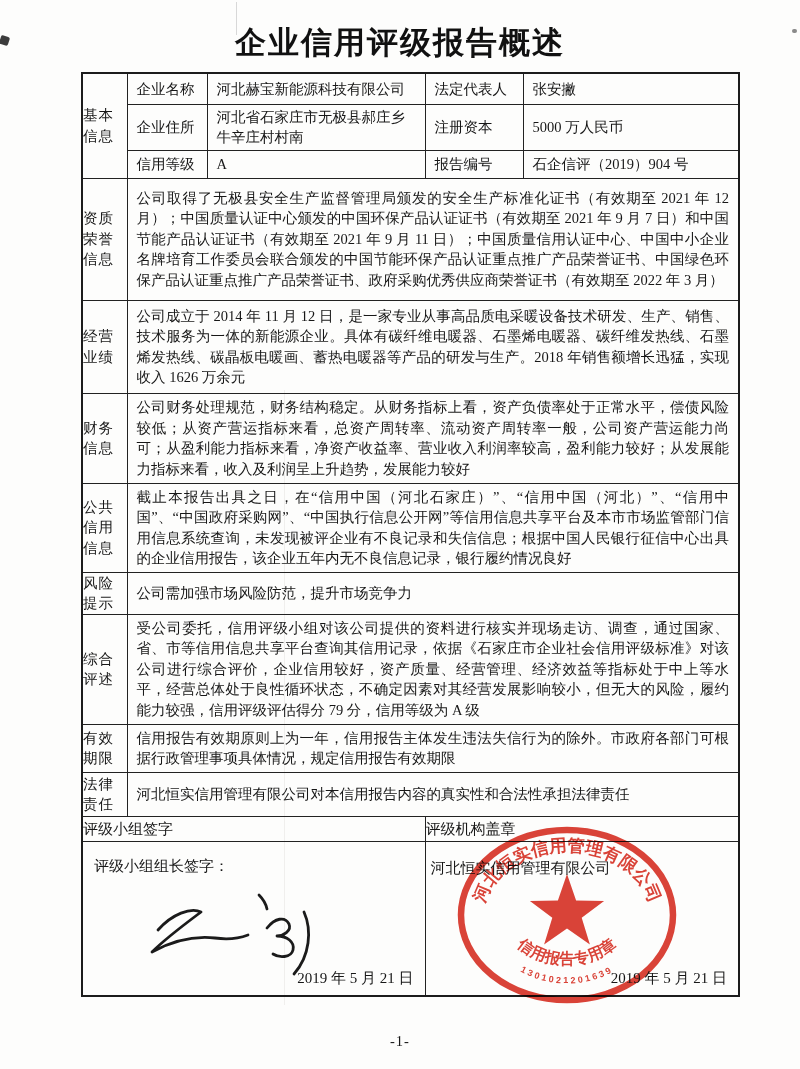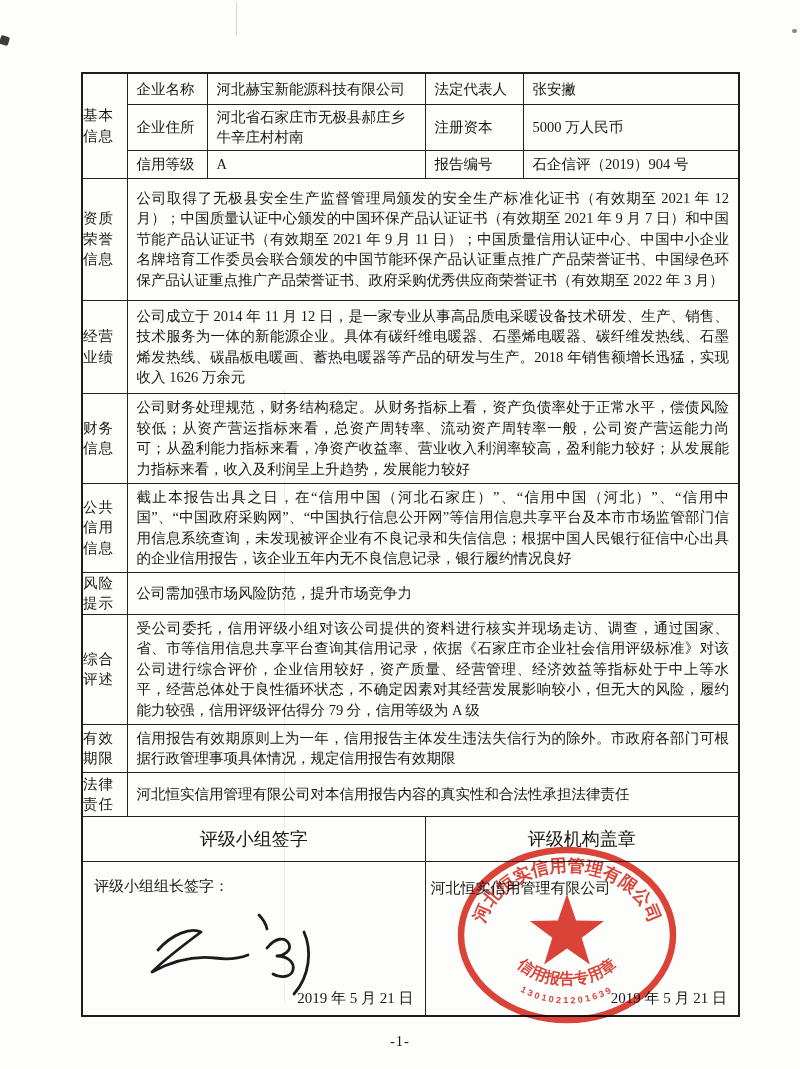"企业信用评级报告概述" div.title { html: none -> <div>企业信用评级报告概述</div> }
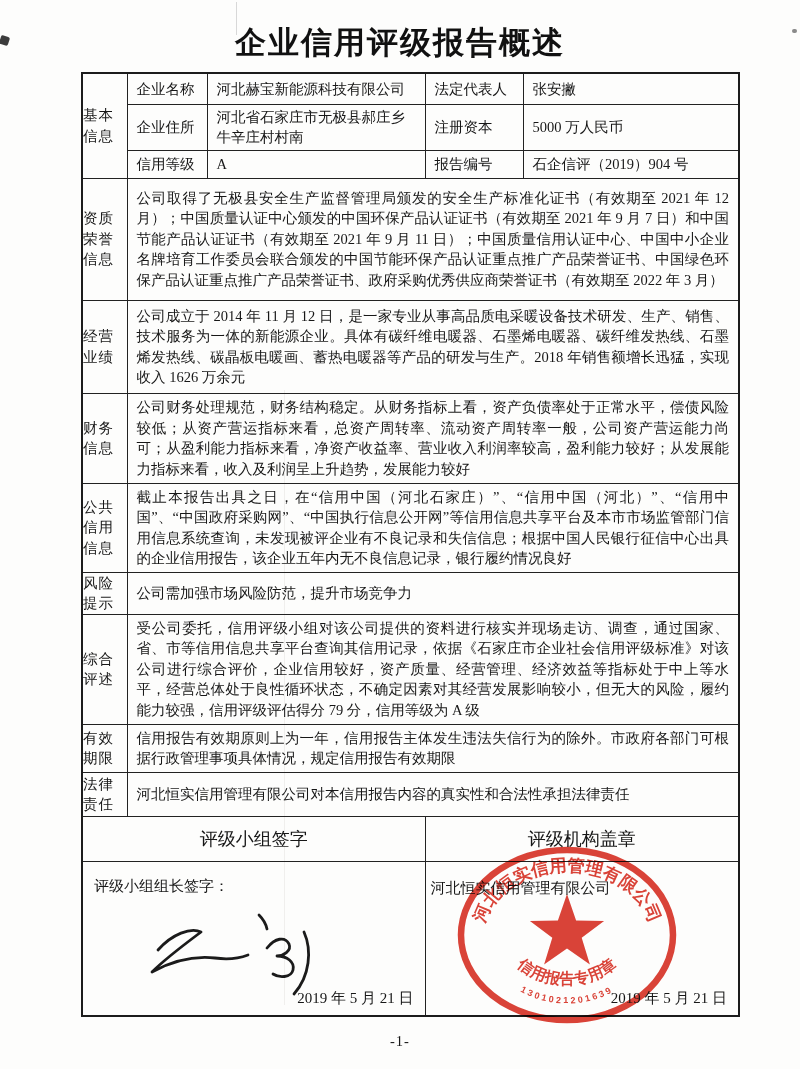"评级小组签字" tr.sigheader td { font-size: 18px -> 15px; padding: 12px 0 -> 2px 0; text-align: center -> none }
